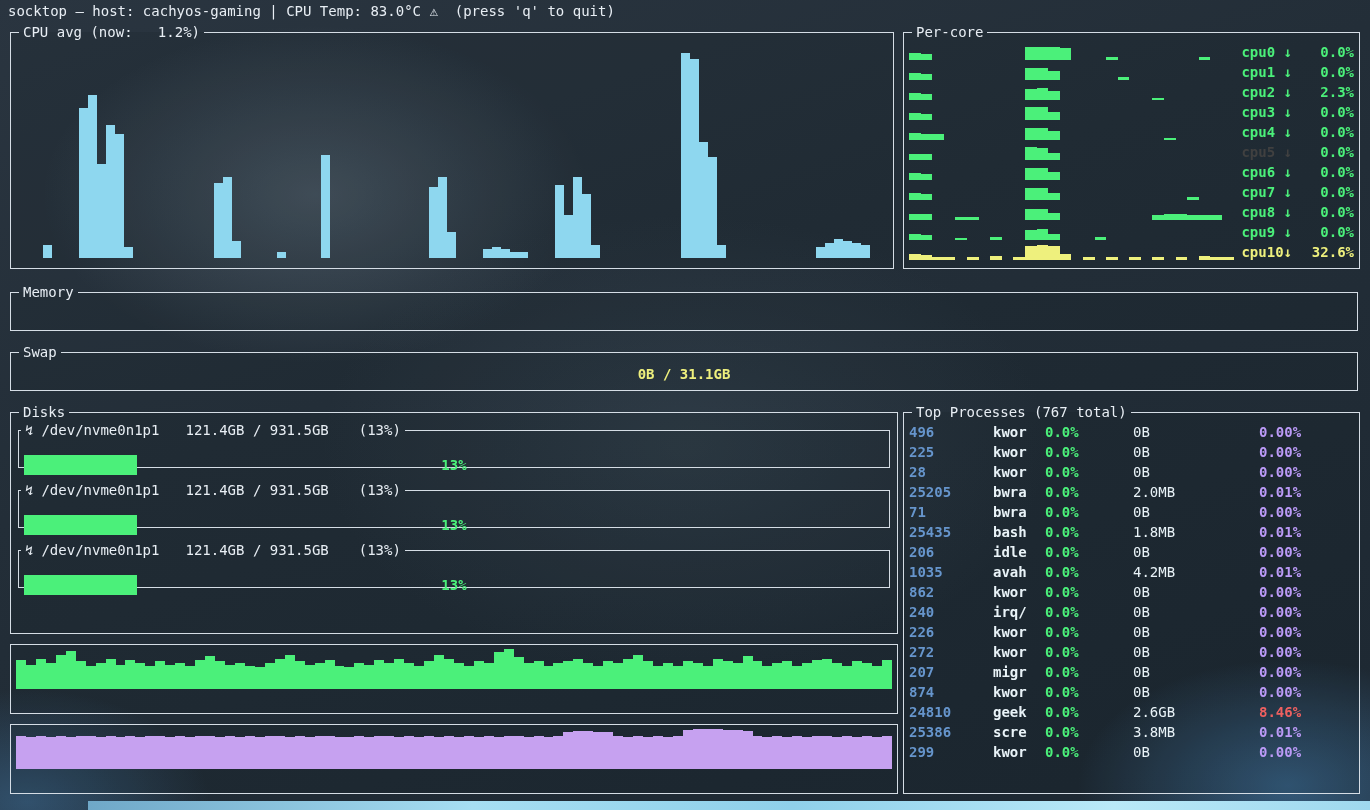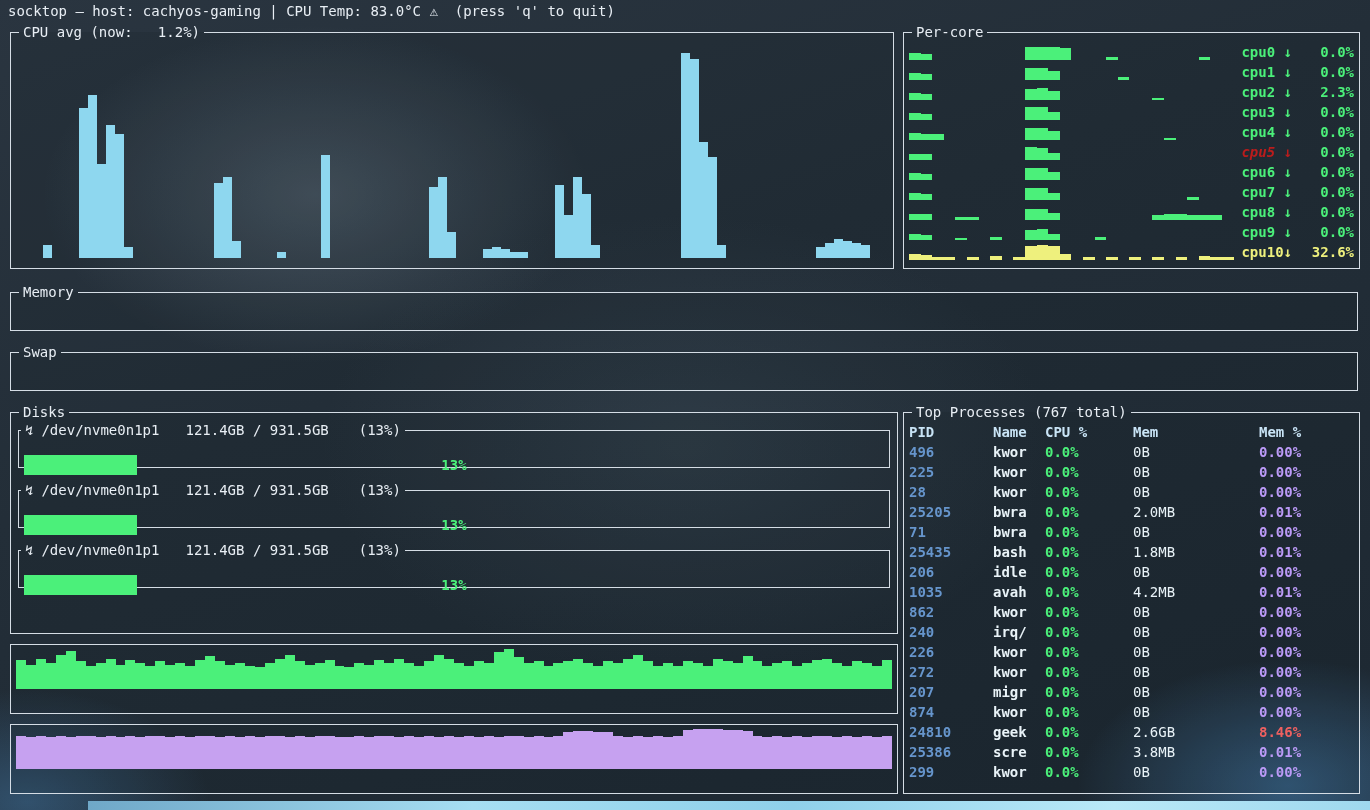"cpu5 ↓" span.core-name { color: #b91c1c -> #404040; font-style: italic -> none }
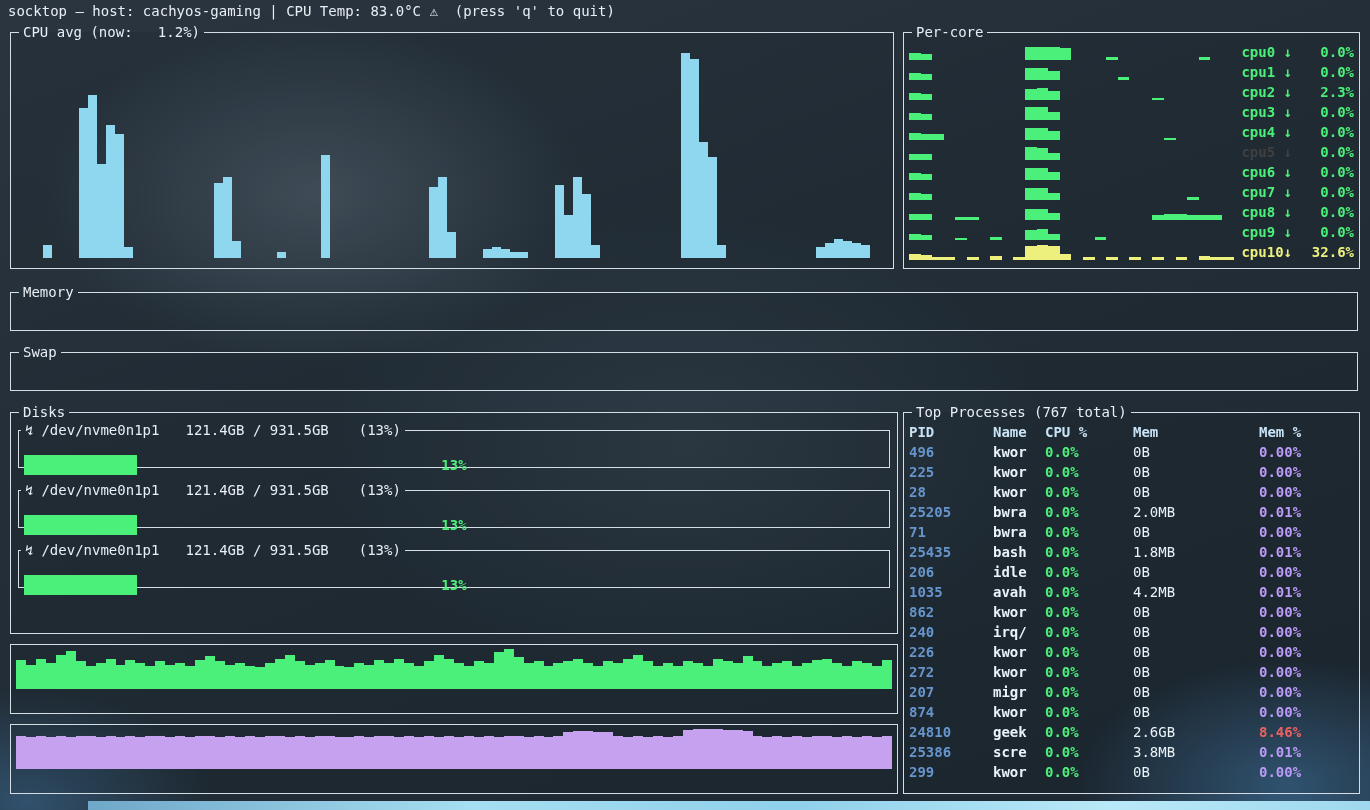"0B / 31.1GB" div.meter { html: none -> <div> <div></div> <div>0B / 31.1GB</div> </div> }
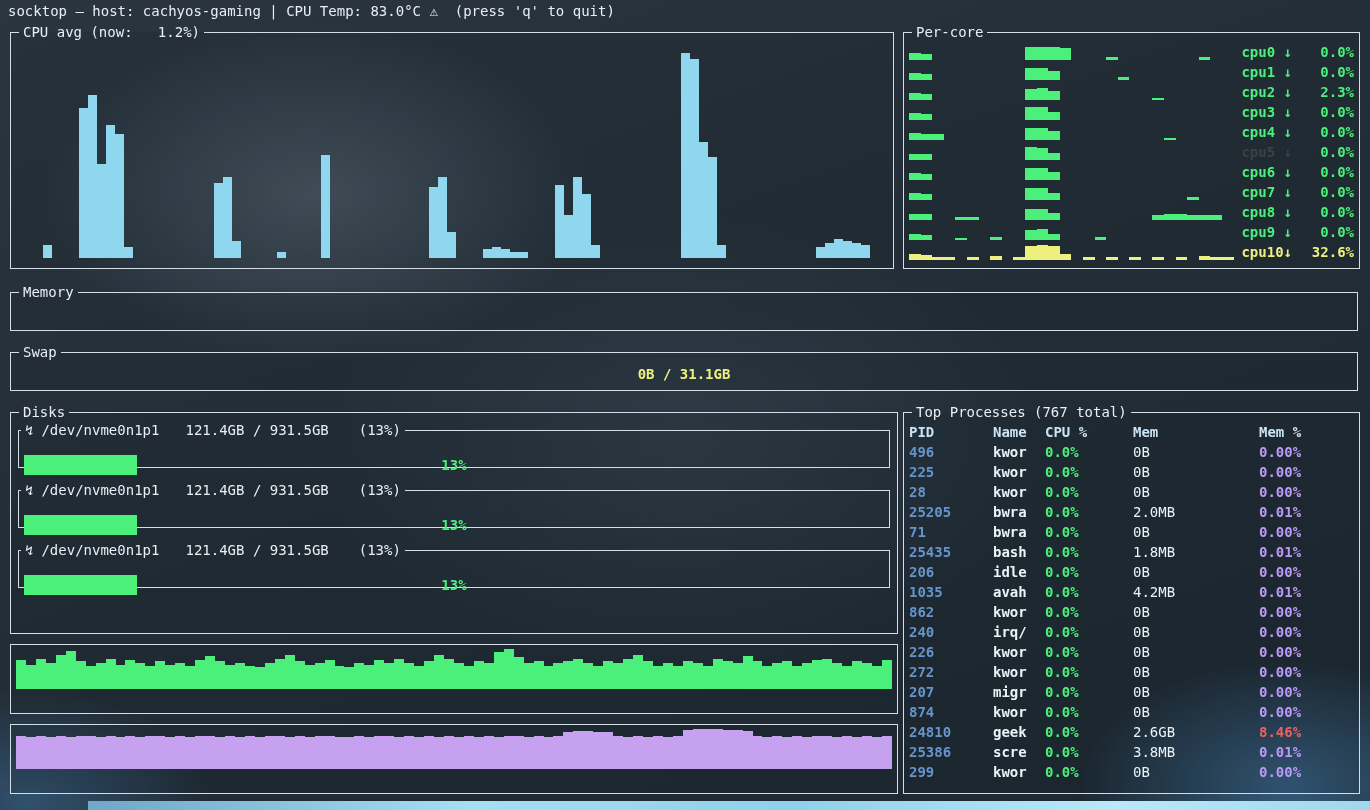"PID" div.proc-row { html: <div> <span>PID</span> <span>Name</span> <span>CPU %</span> <span>Mem</span> <span>Mem %</span> </div> -> none }
